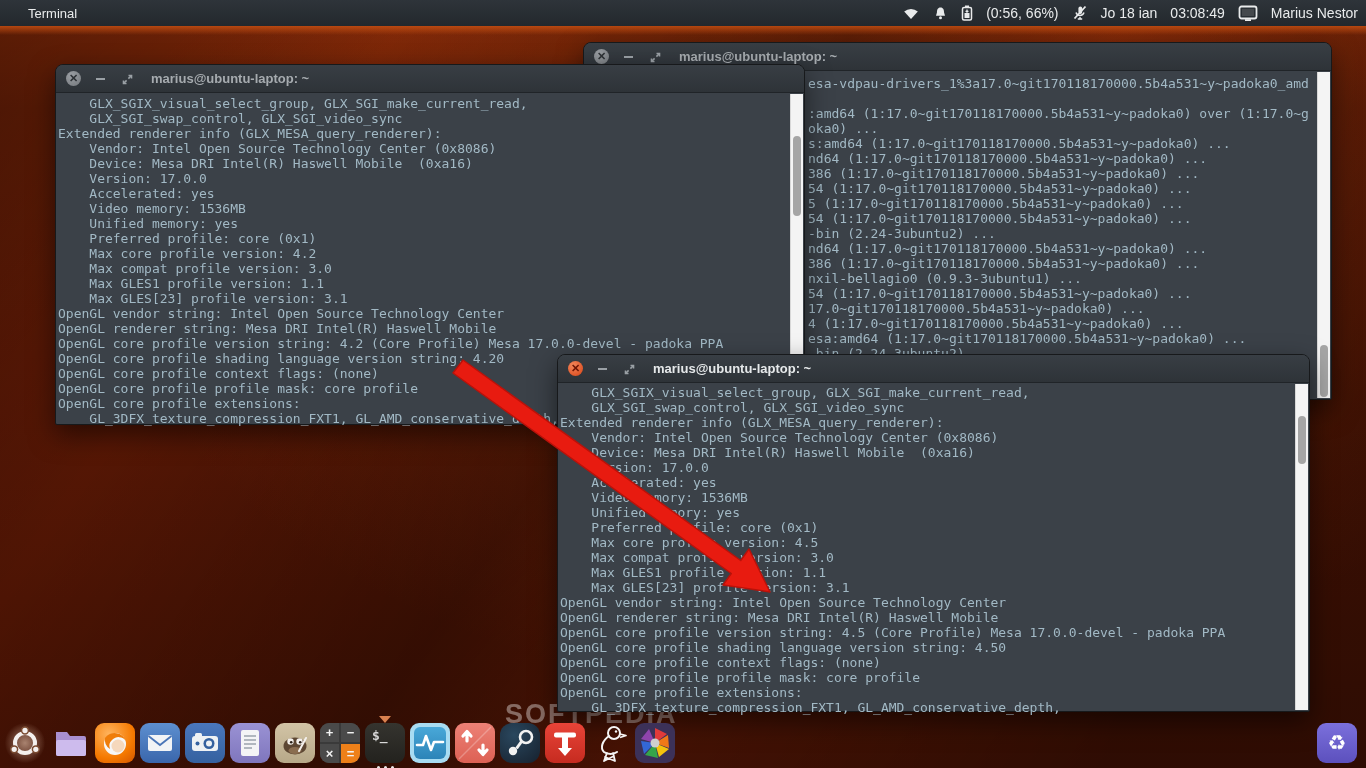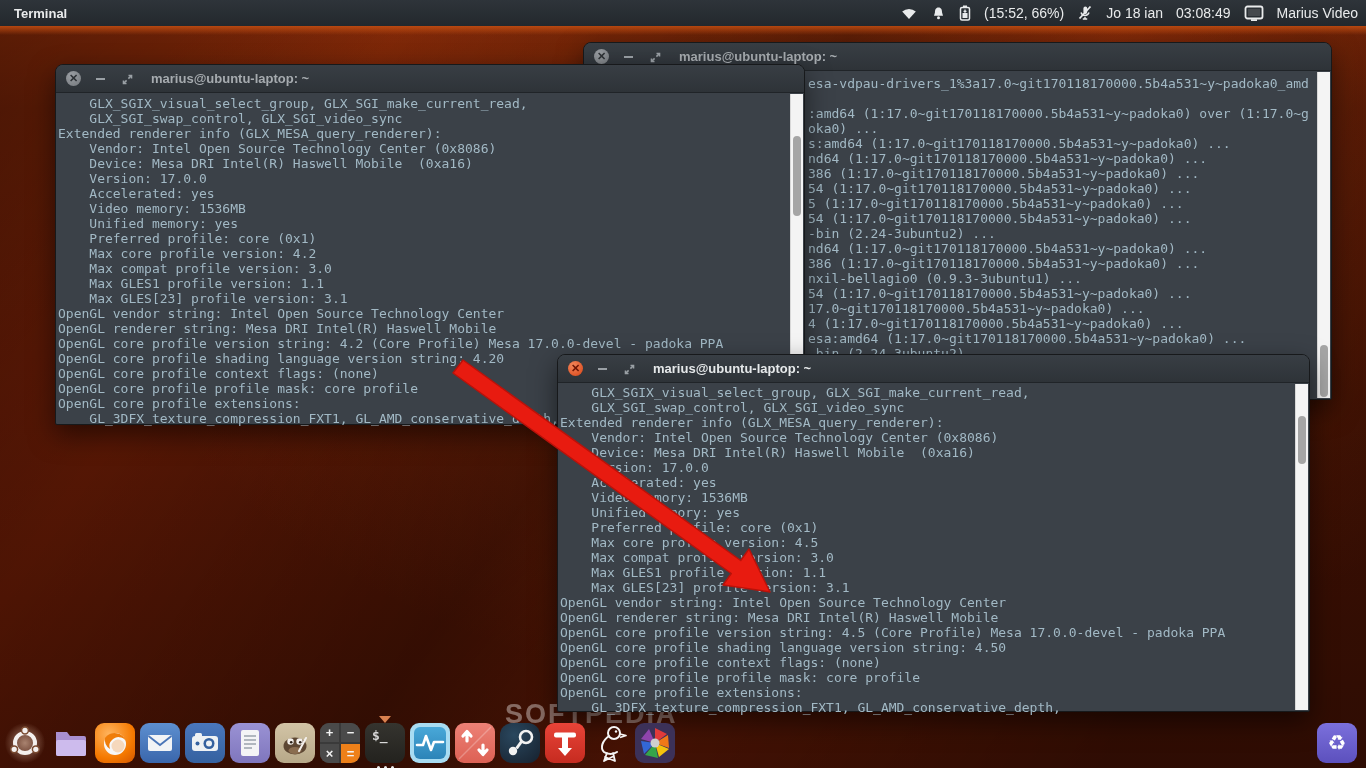"Terminal" .topbar .appname { font-weight: bold -> normal; margin-left: 14px -> 28px }
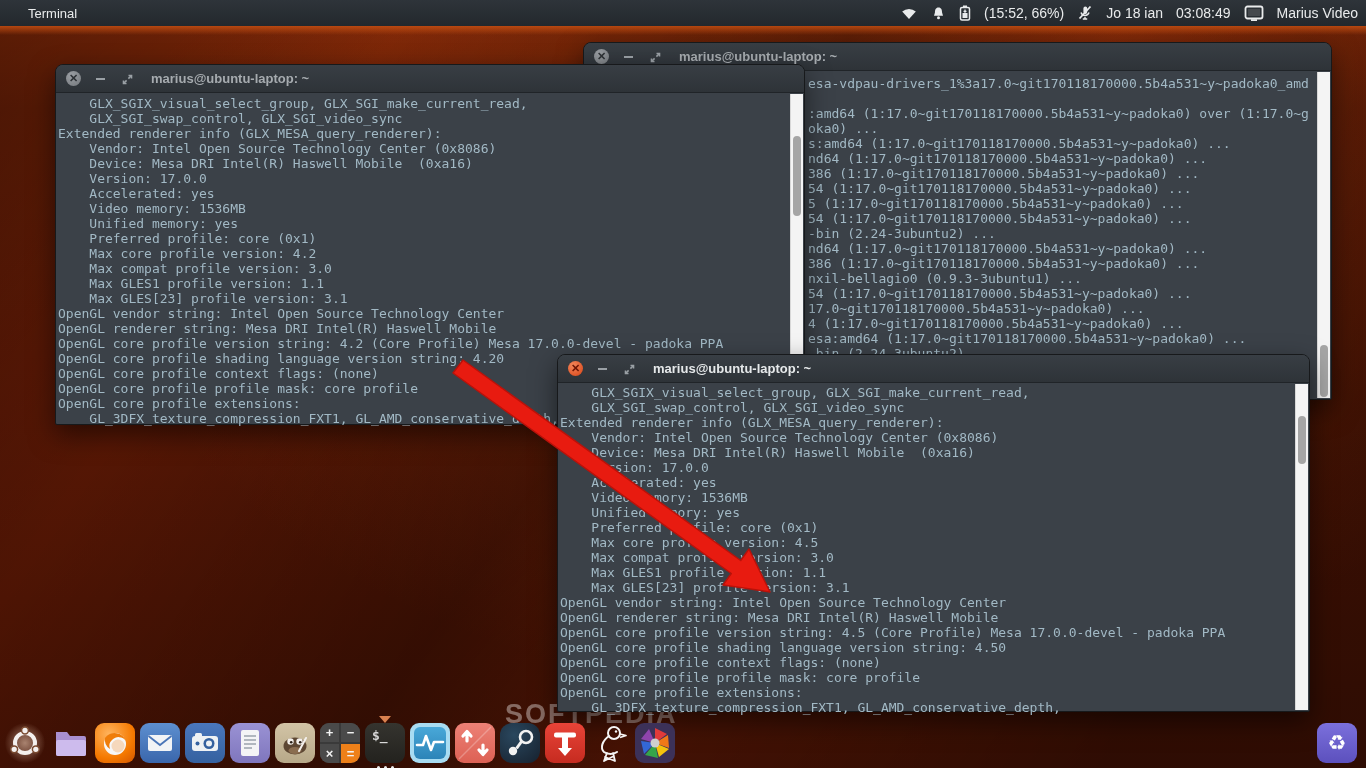"(15:52, 66%)" span { text: 15:52 -> 0:56 }
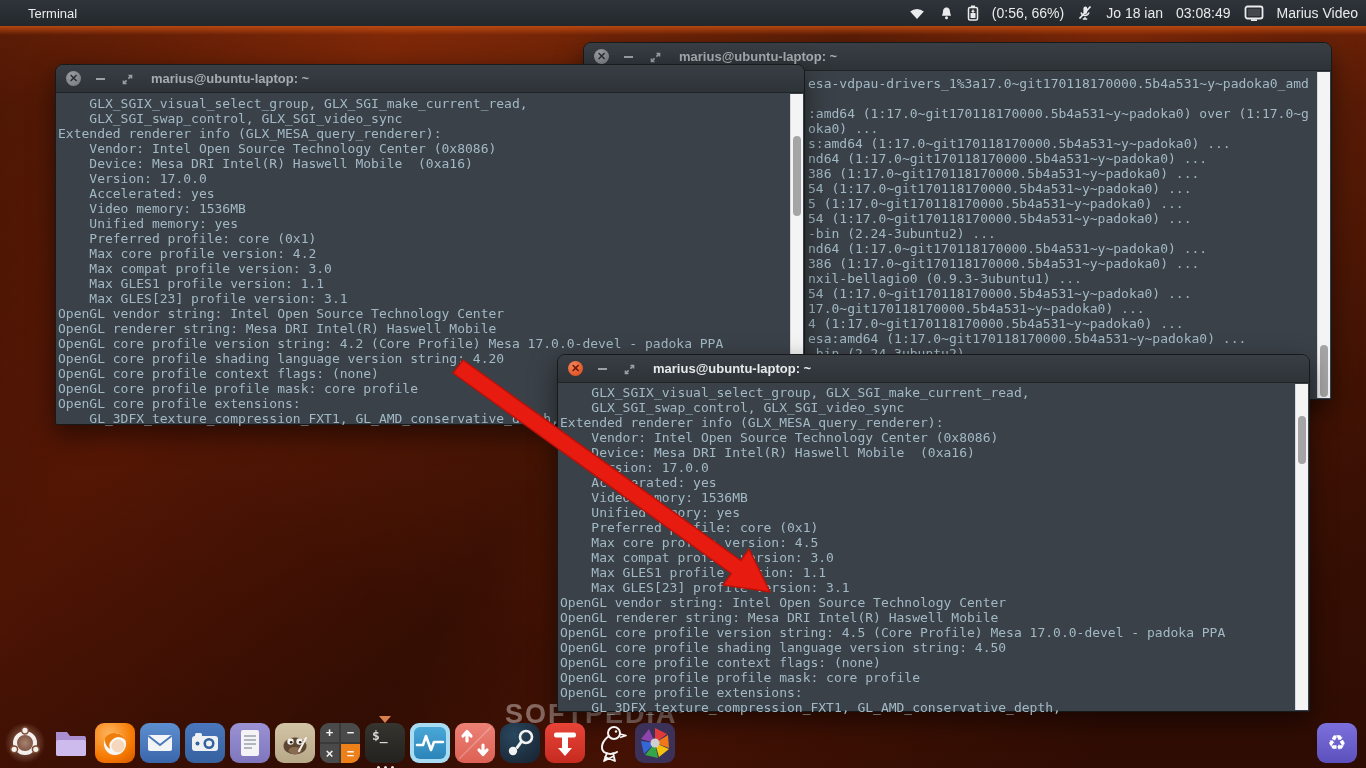"Marius Video" span { text: Video -> Nestor }
